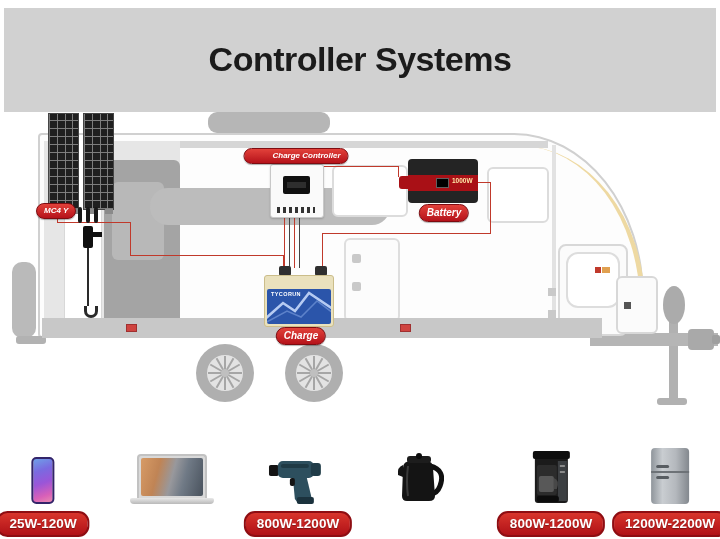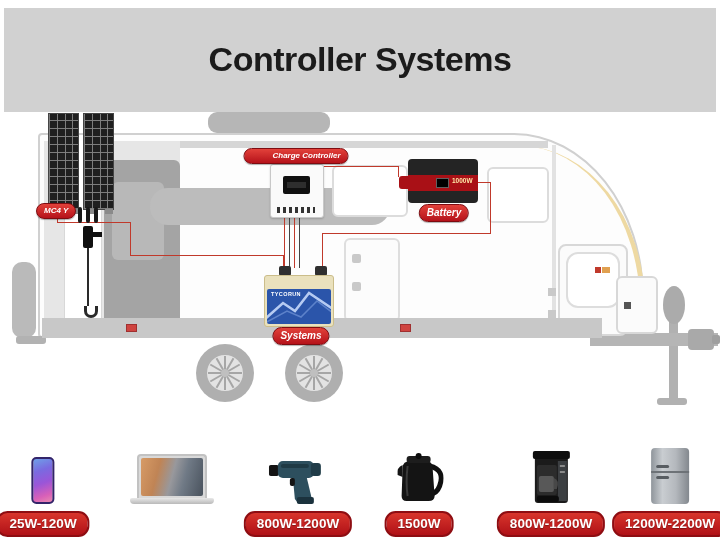"Systems" div.tag { text: Systems -> Charge }
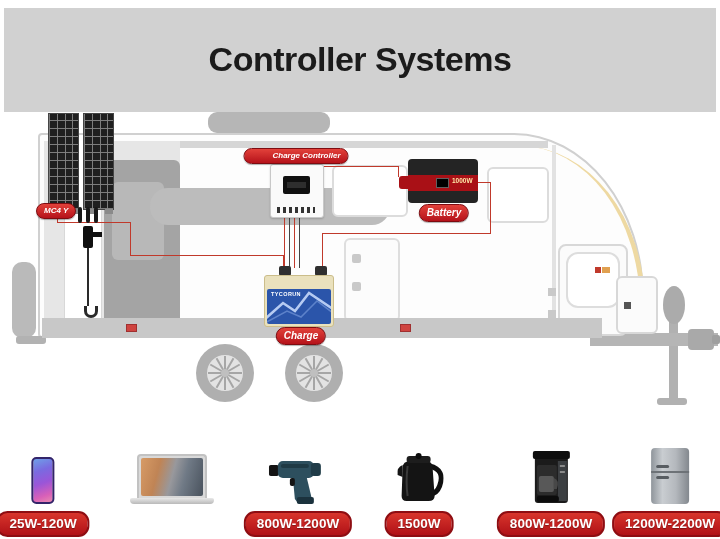"1500W" div.watt-badge { html: <div>1500W</div> -> none }
